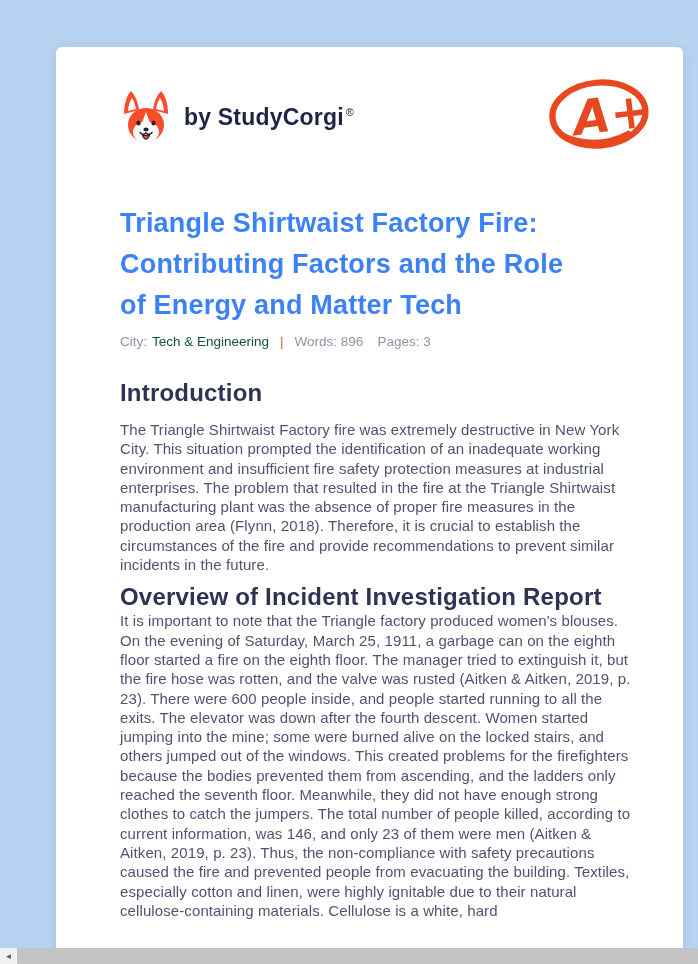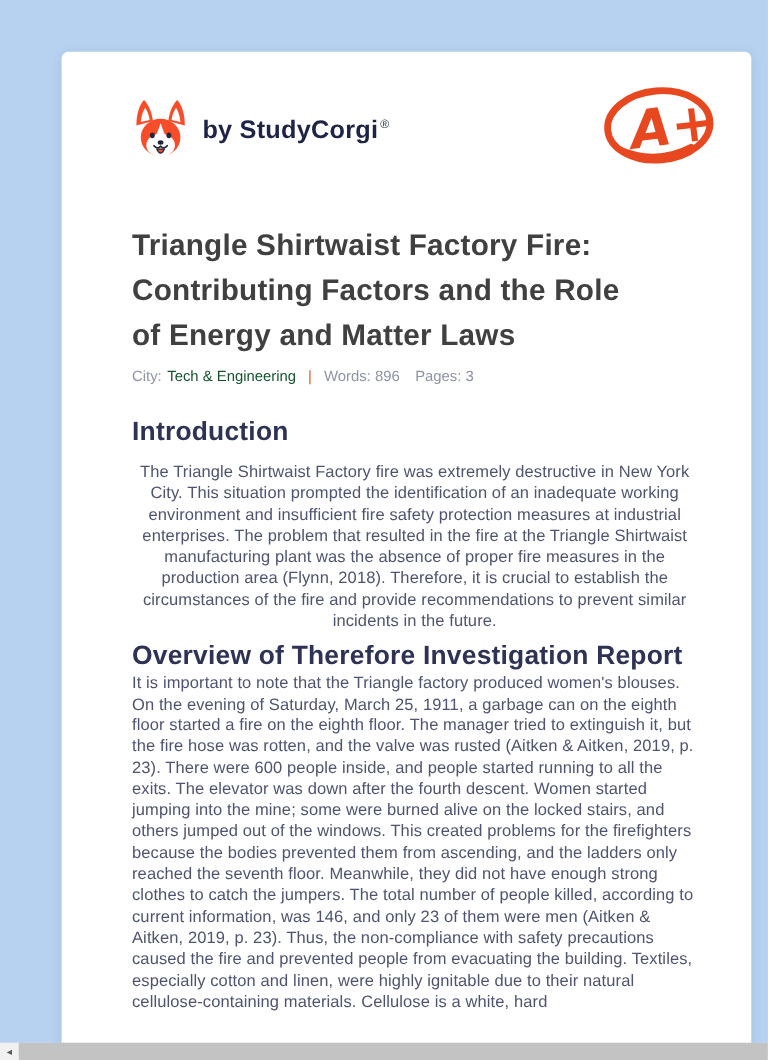"Triangle Shirtwaist Factory Fire:" .title { color: #404040 -> #3b82f6 }
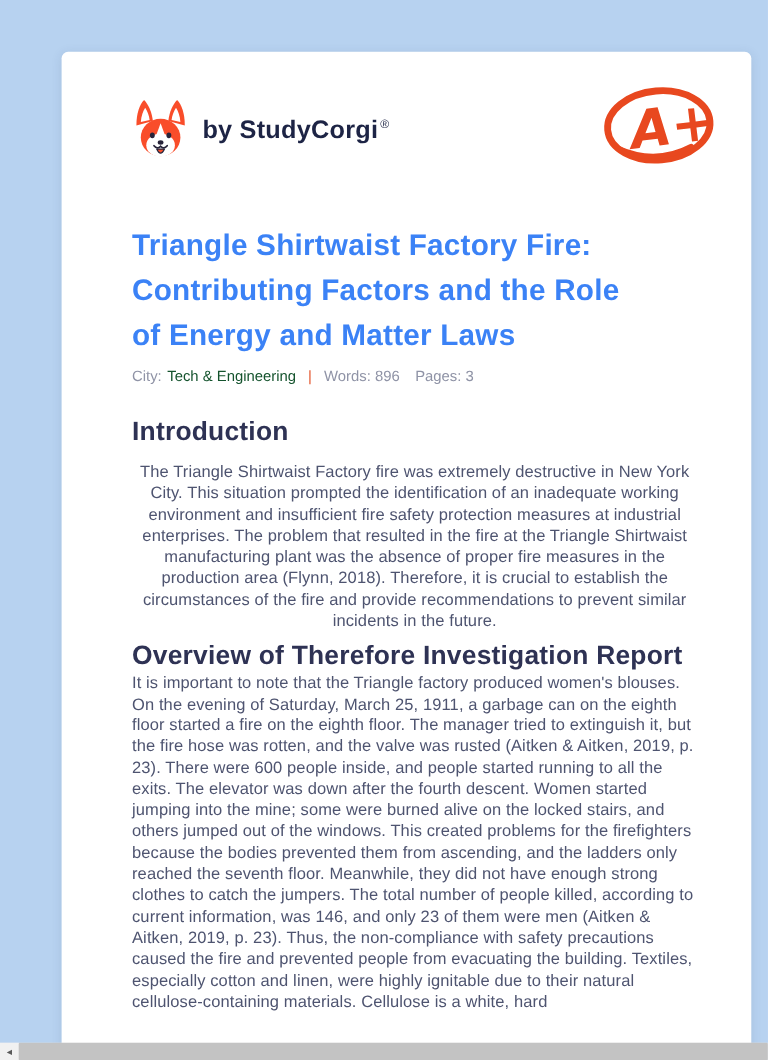"of Energy and Matter Laws" span { text: Laws -> Tech }
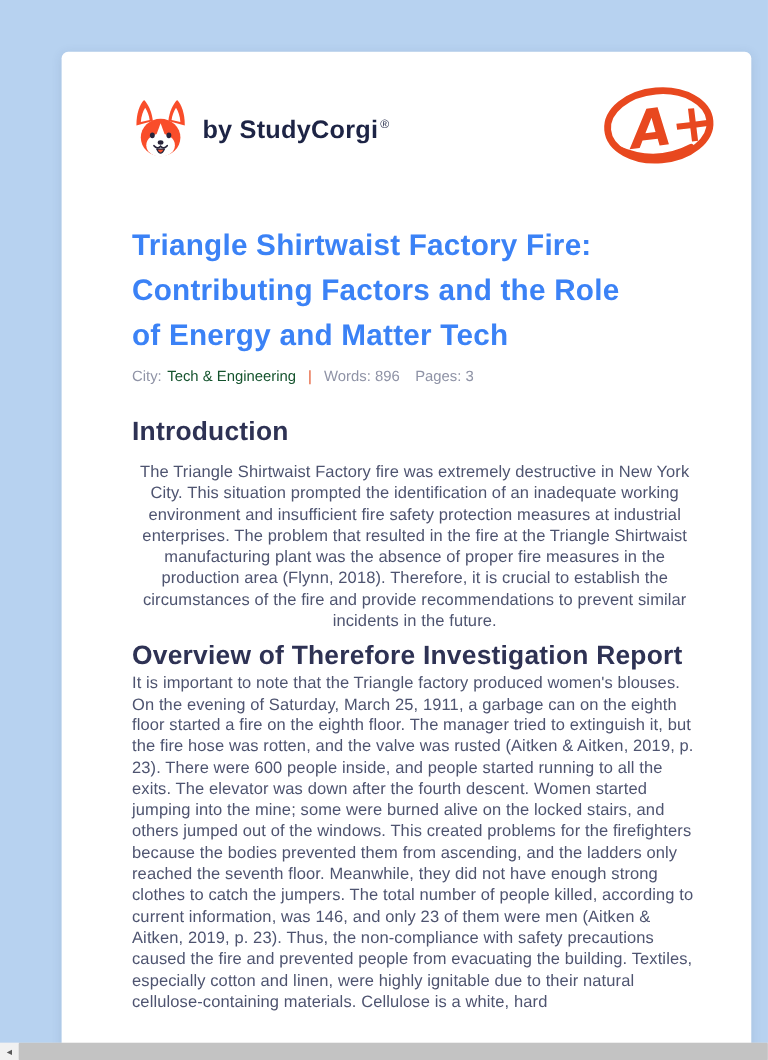"The Triangle Shirtwaist Factory fire" .para.tight { text-align: center -> none }
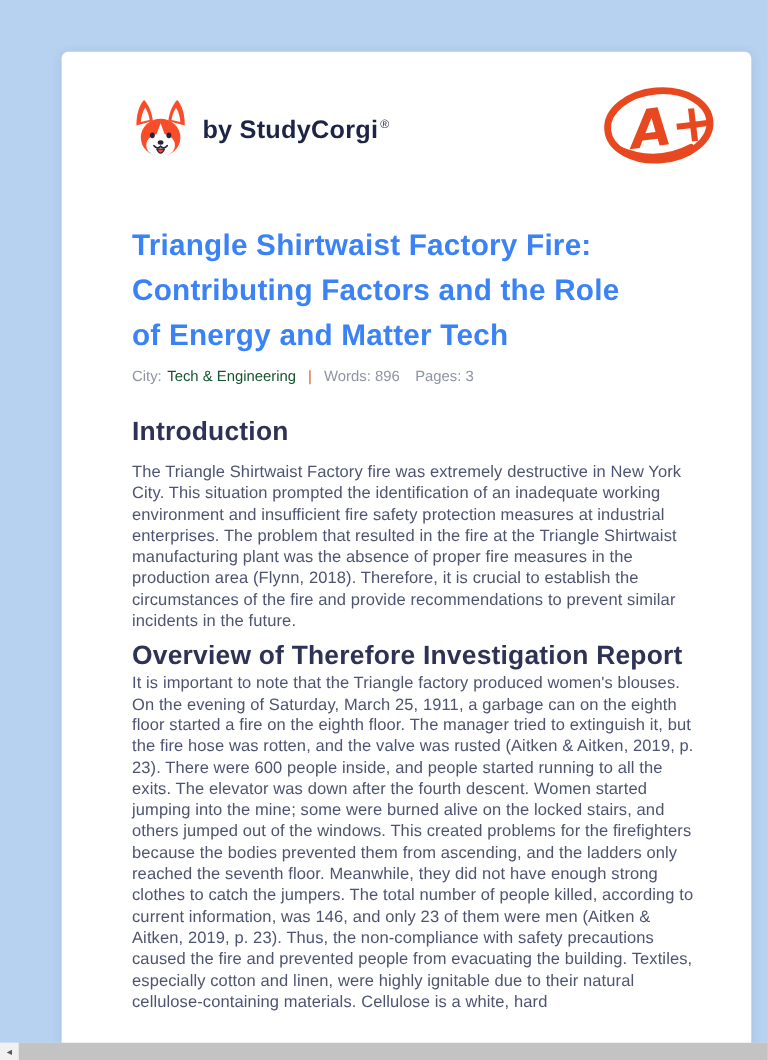"Overview of Therefore Investigation" h2.sec-h { text: Therefore -> Incident }
